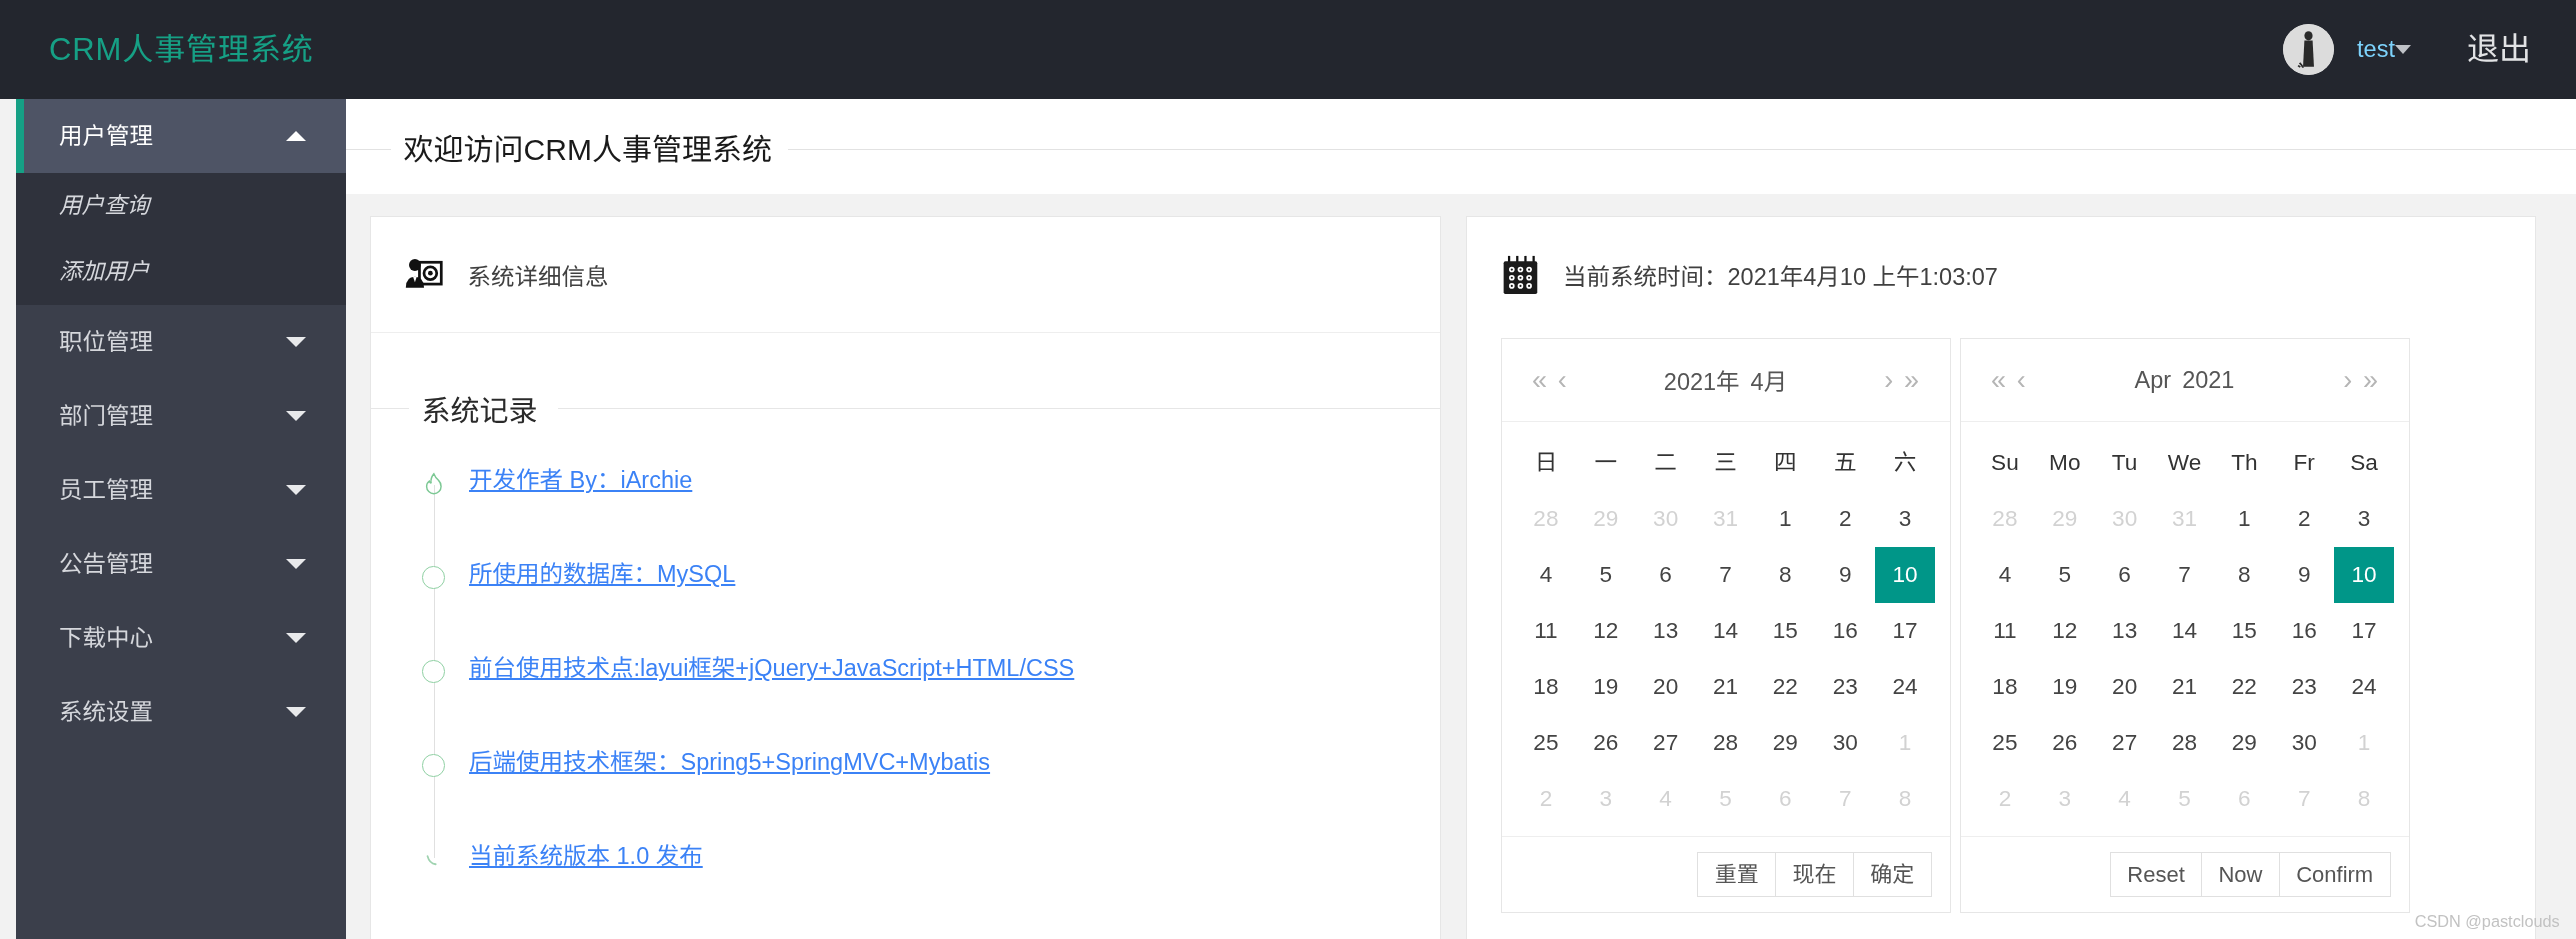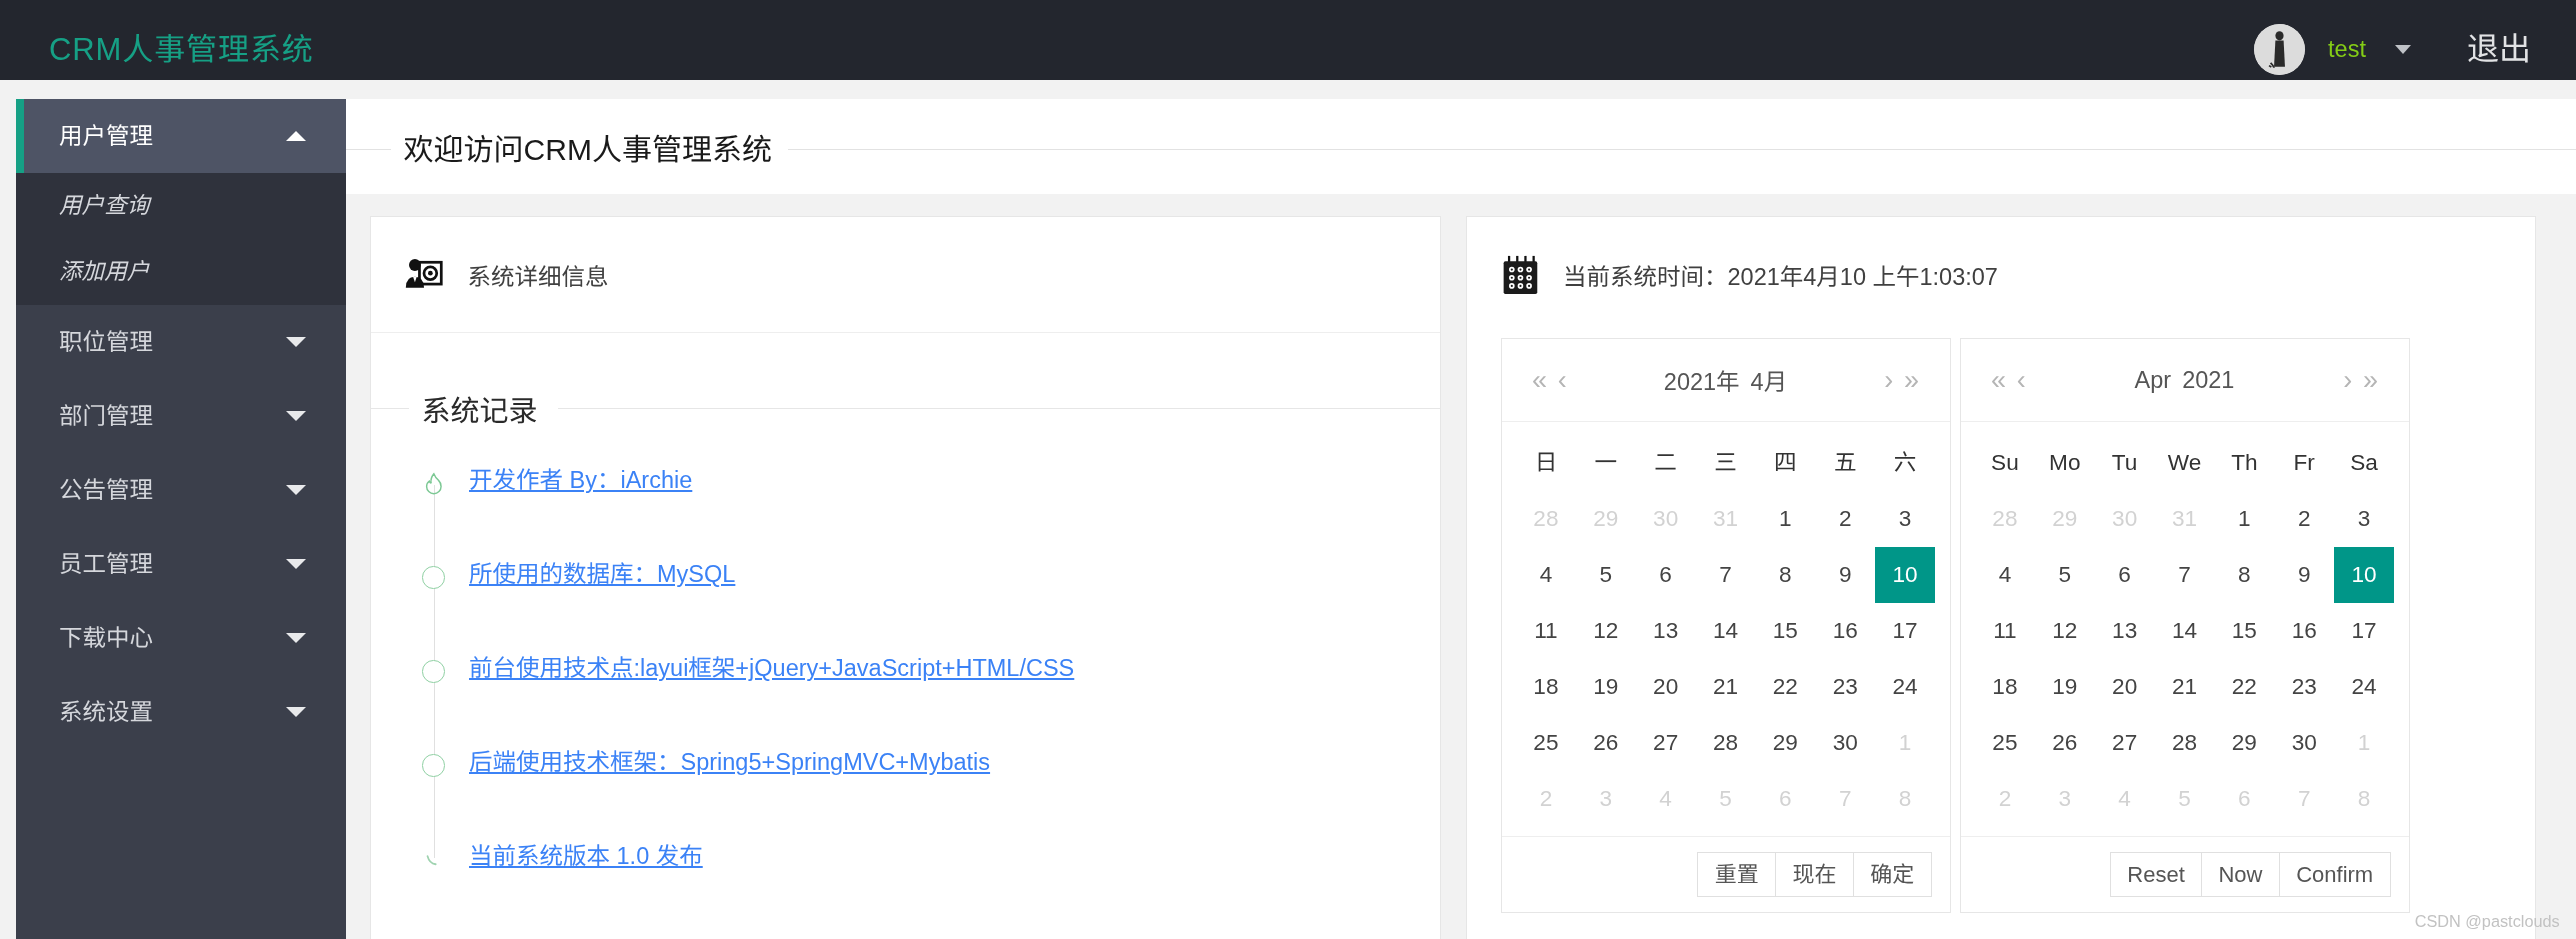"CRM人事管理系统" .header { height: 80px -> 99px }
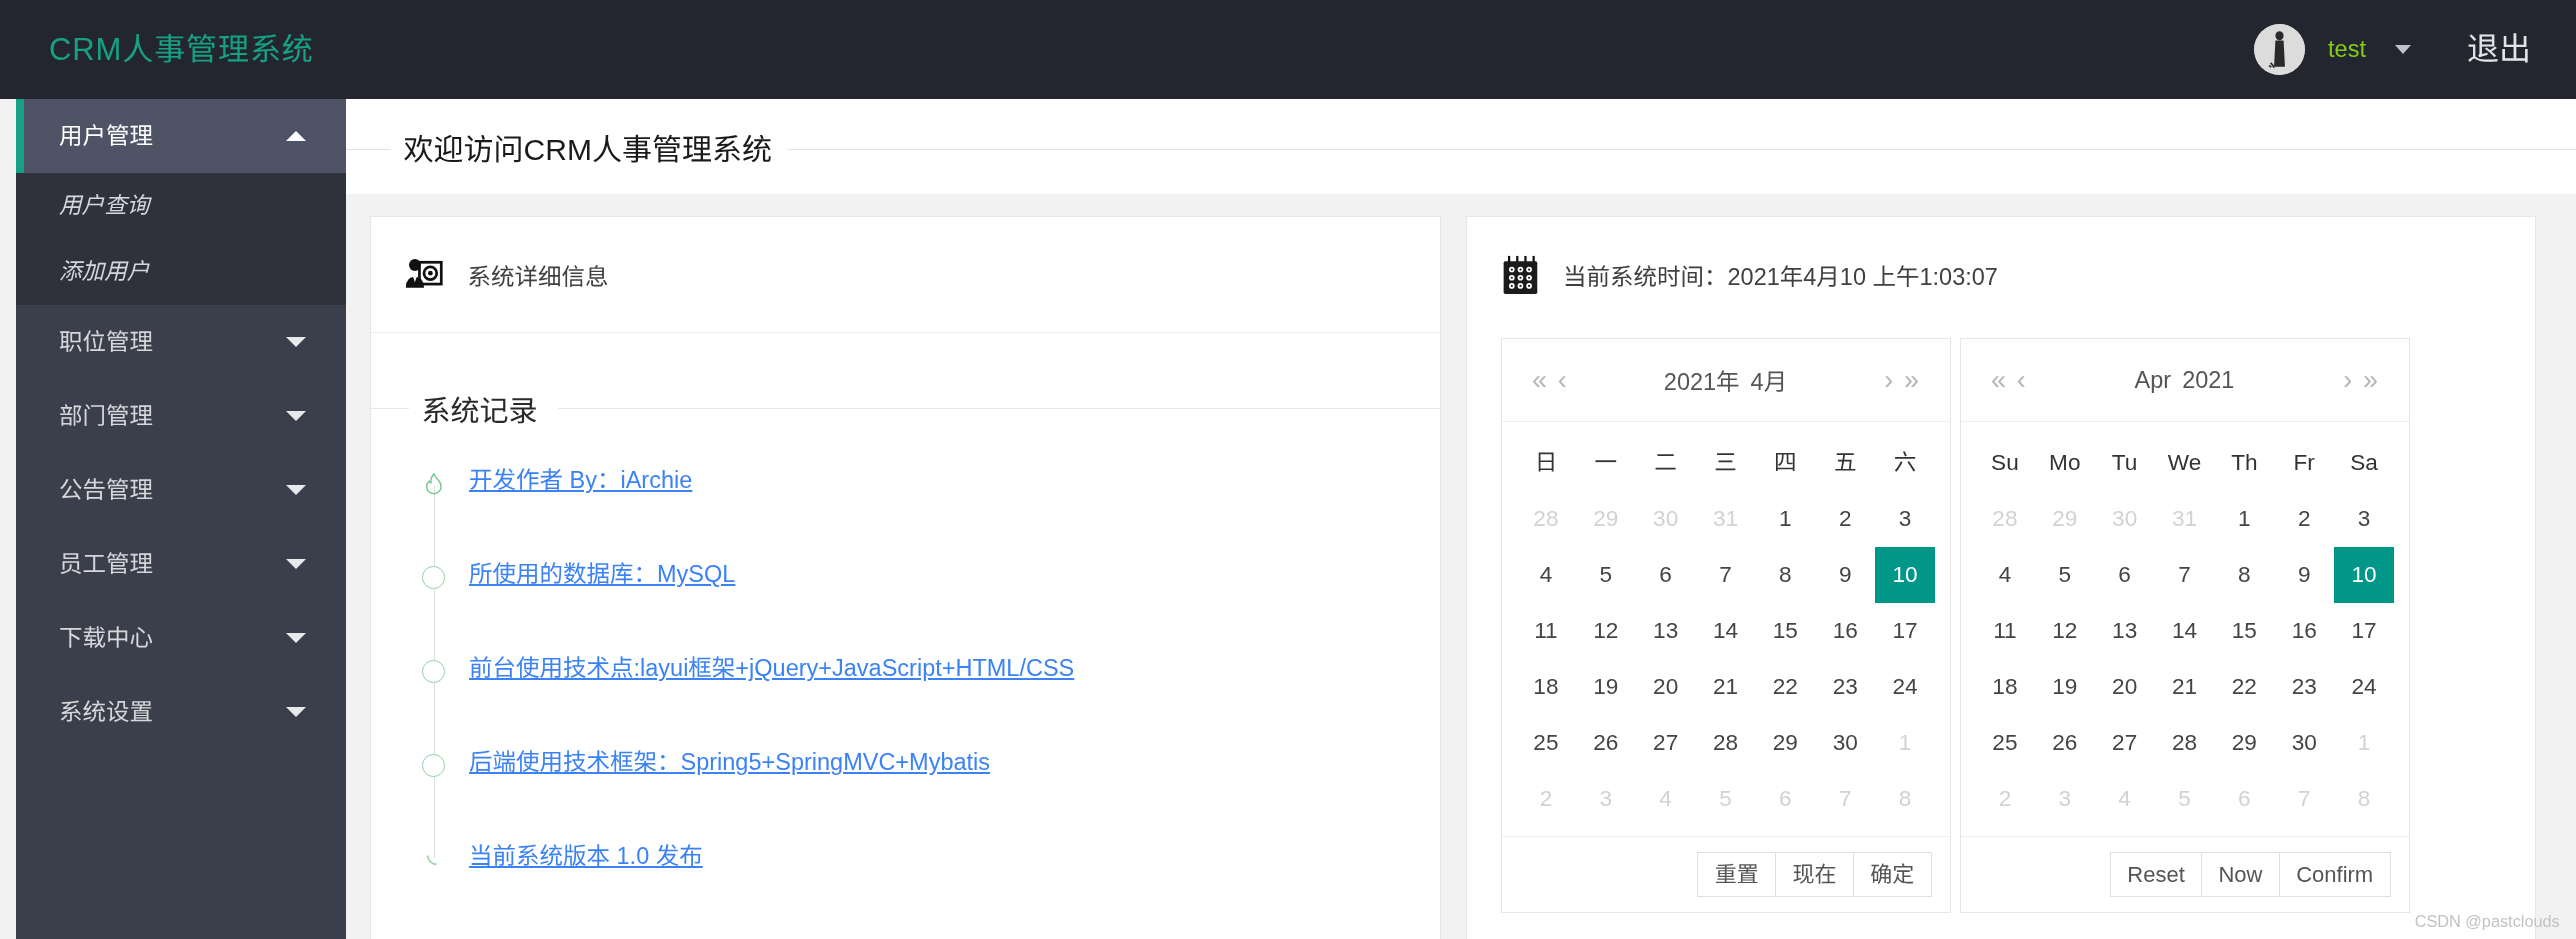"test" .user-box { color: #84cc16 -> #7dd3fc; gap: 29px -> 0 }
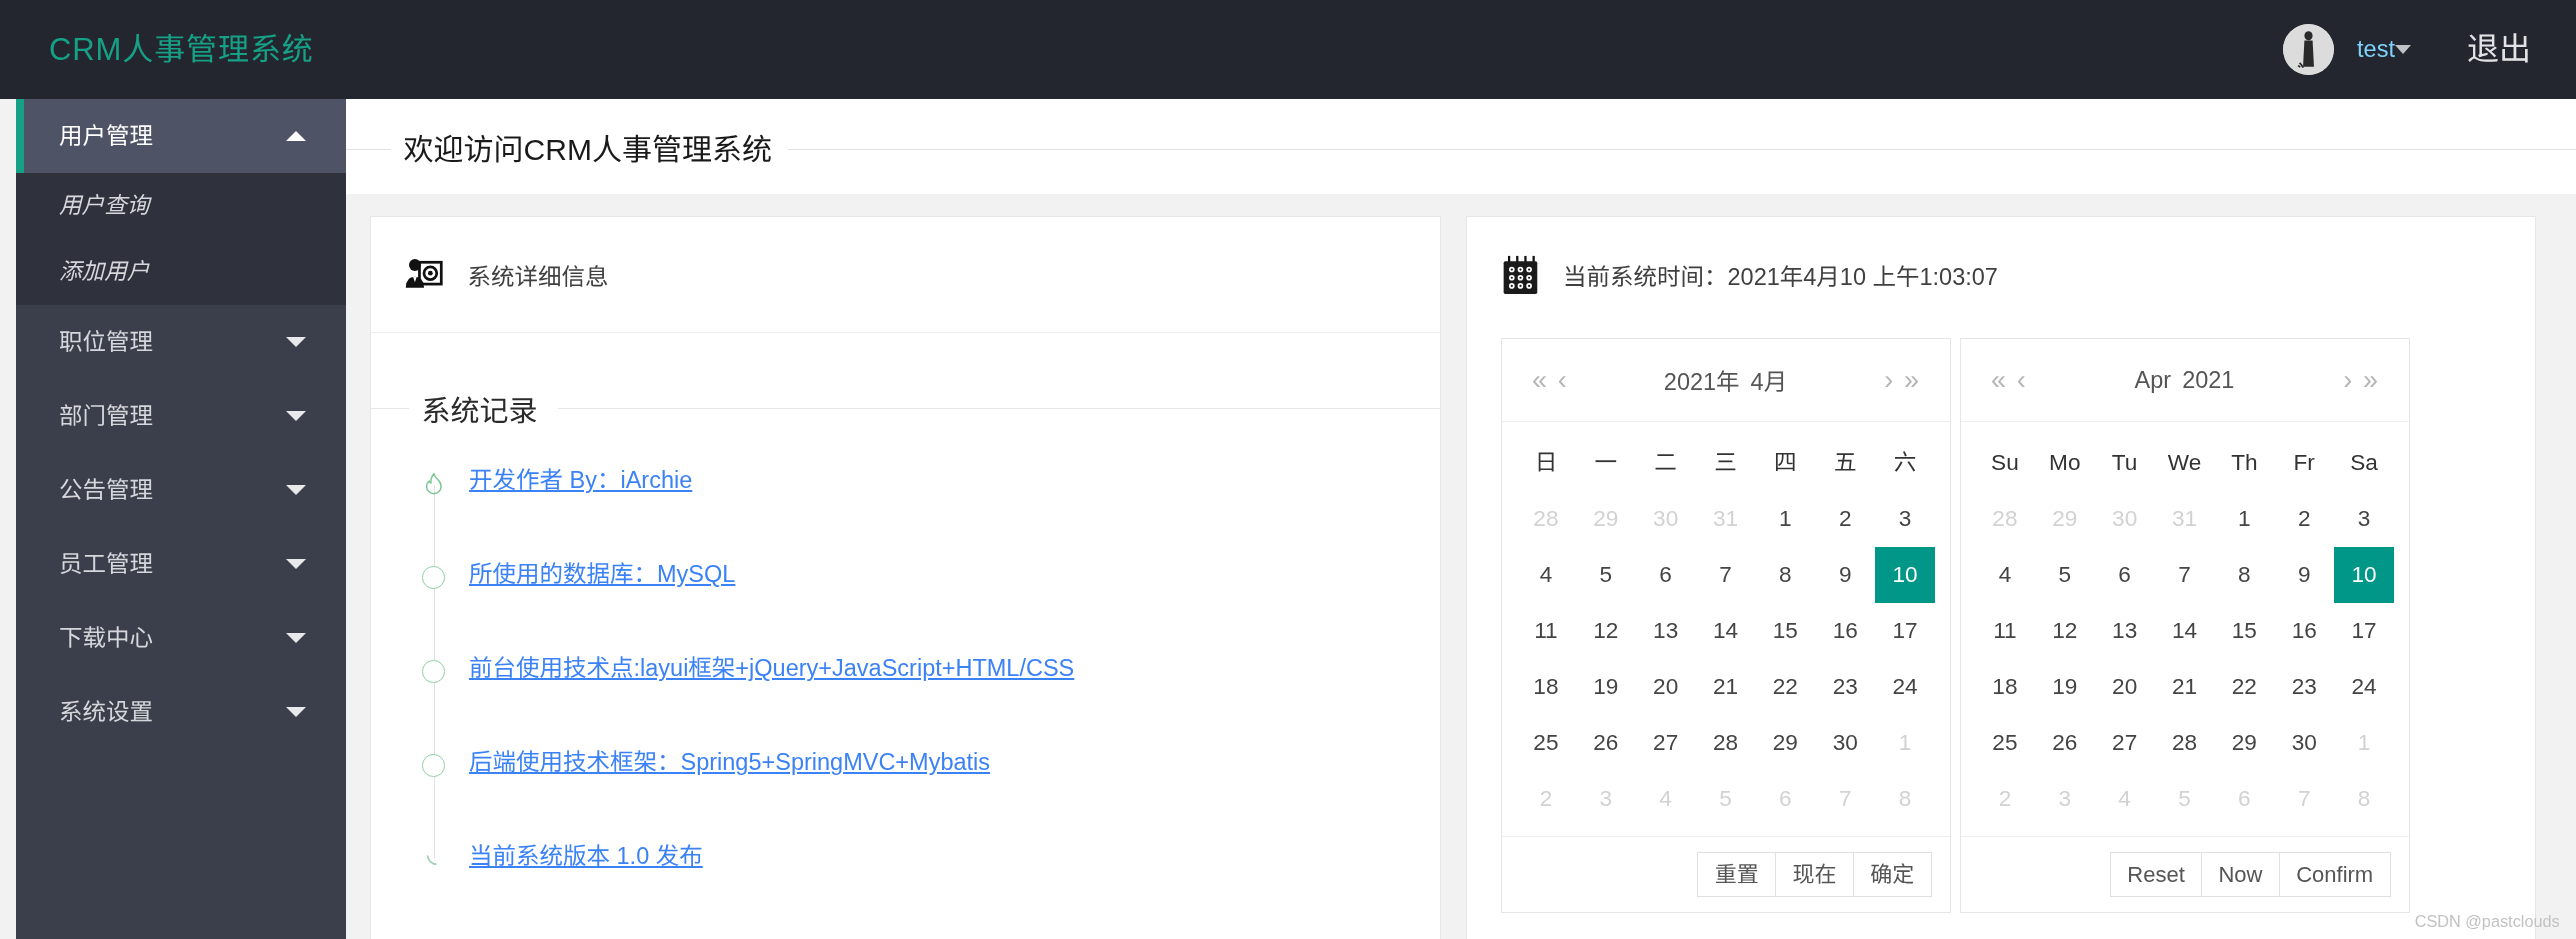"公告管理" div.menu-item { order: before "员工管理" -> after "员工管理" }
